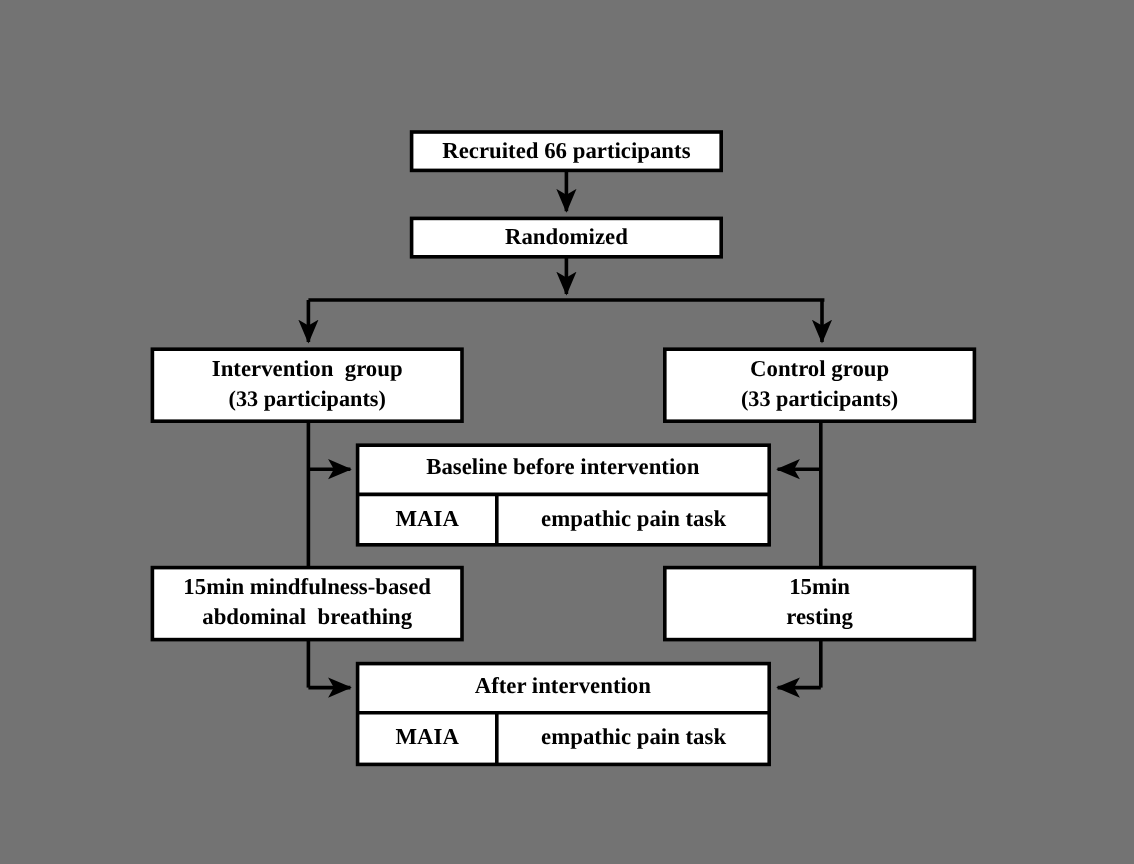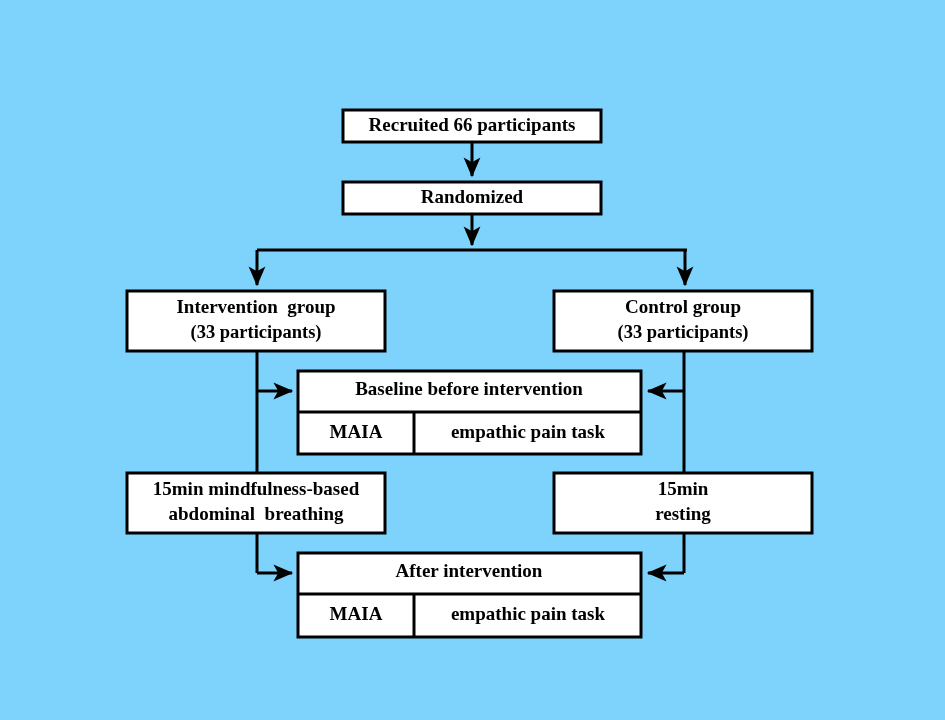"Recruited 66 participants" #flowchart-root { background: #7dd3fc -> #737373 }
